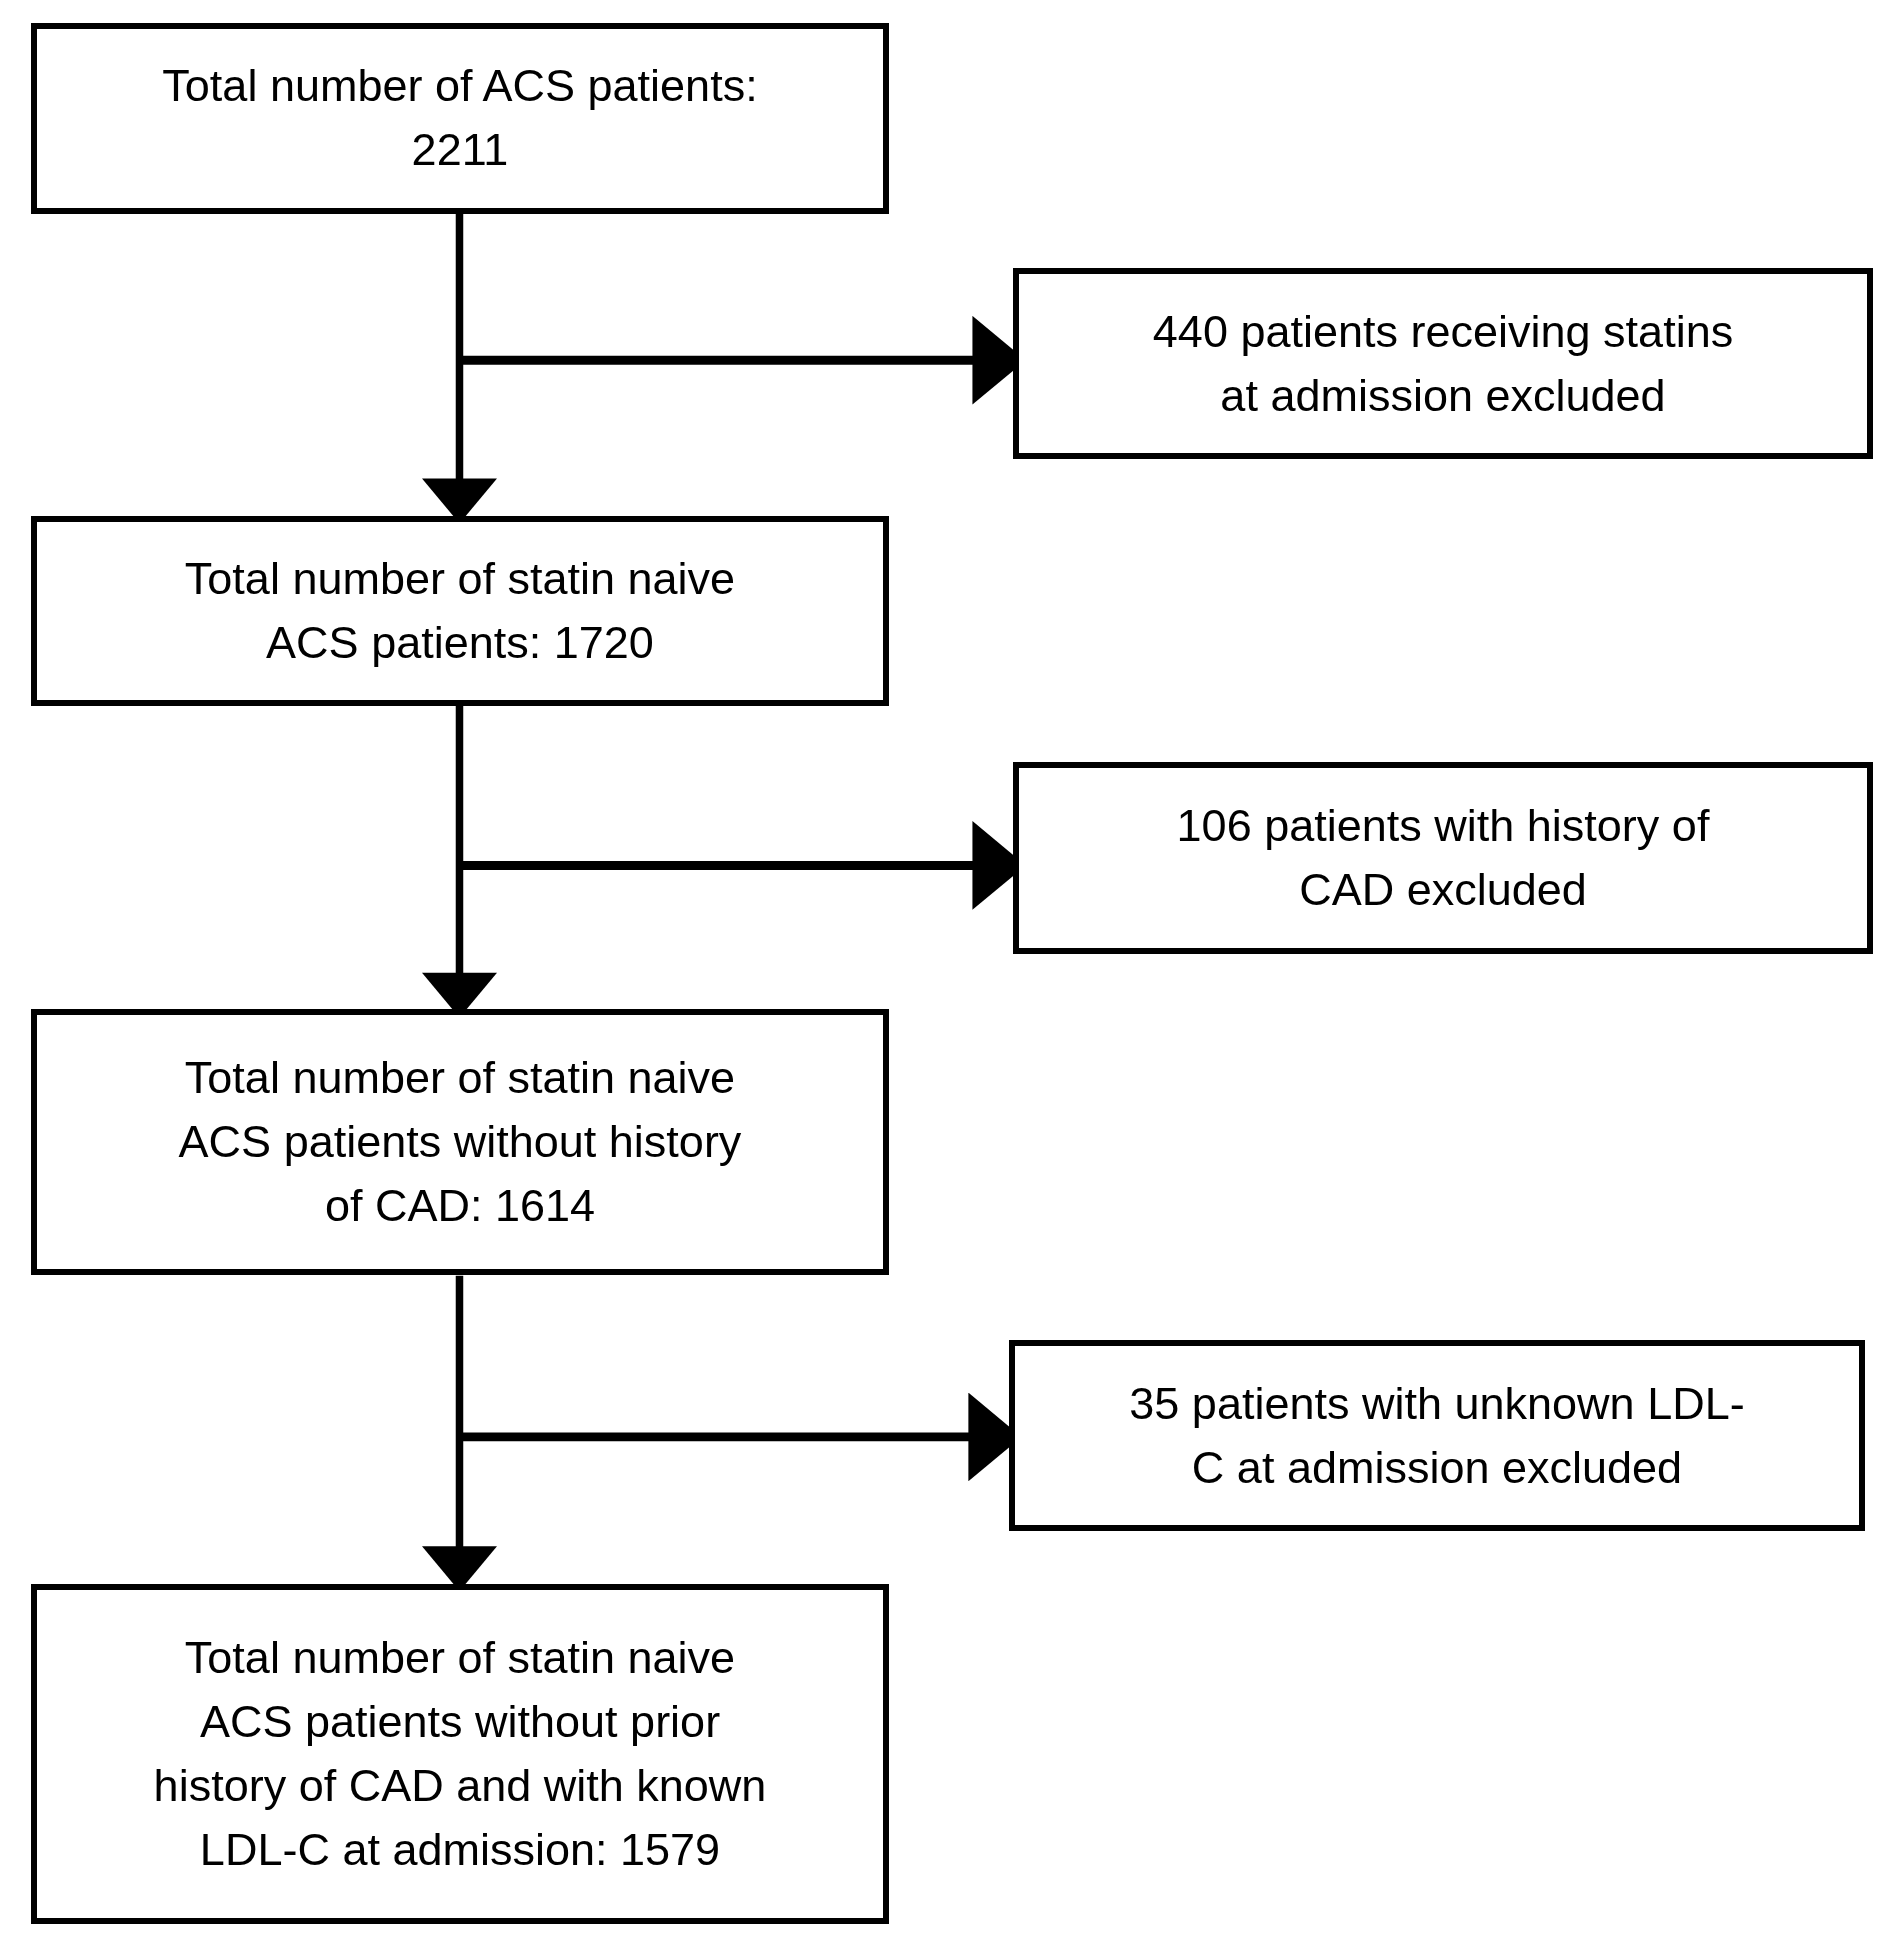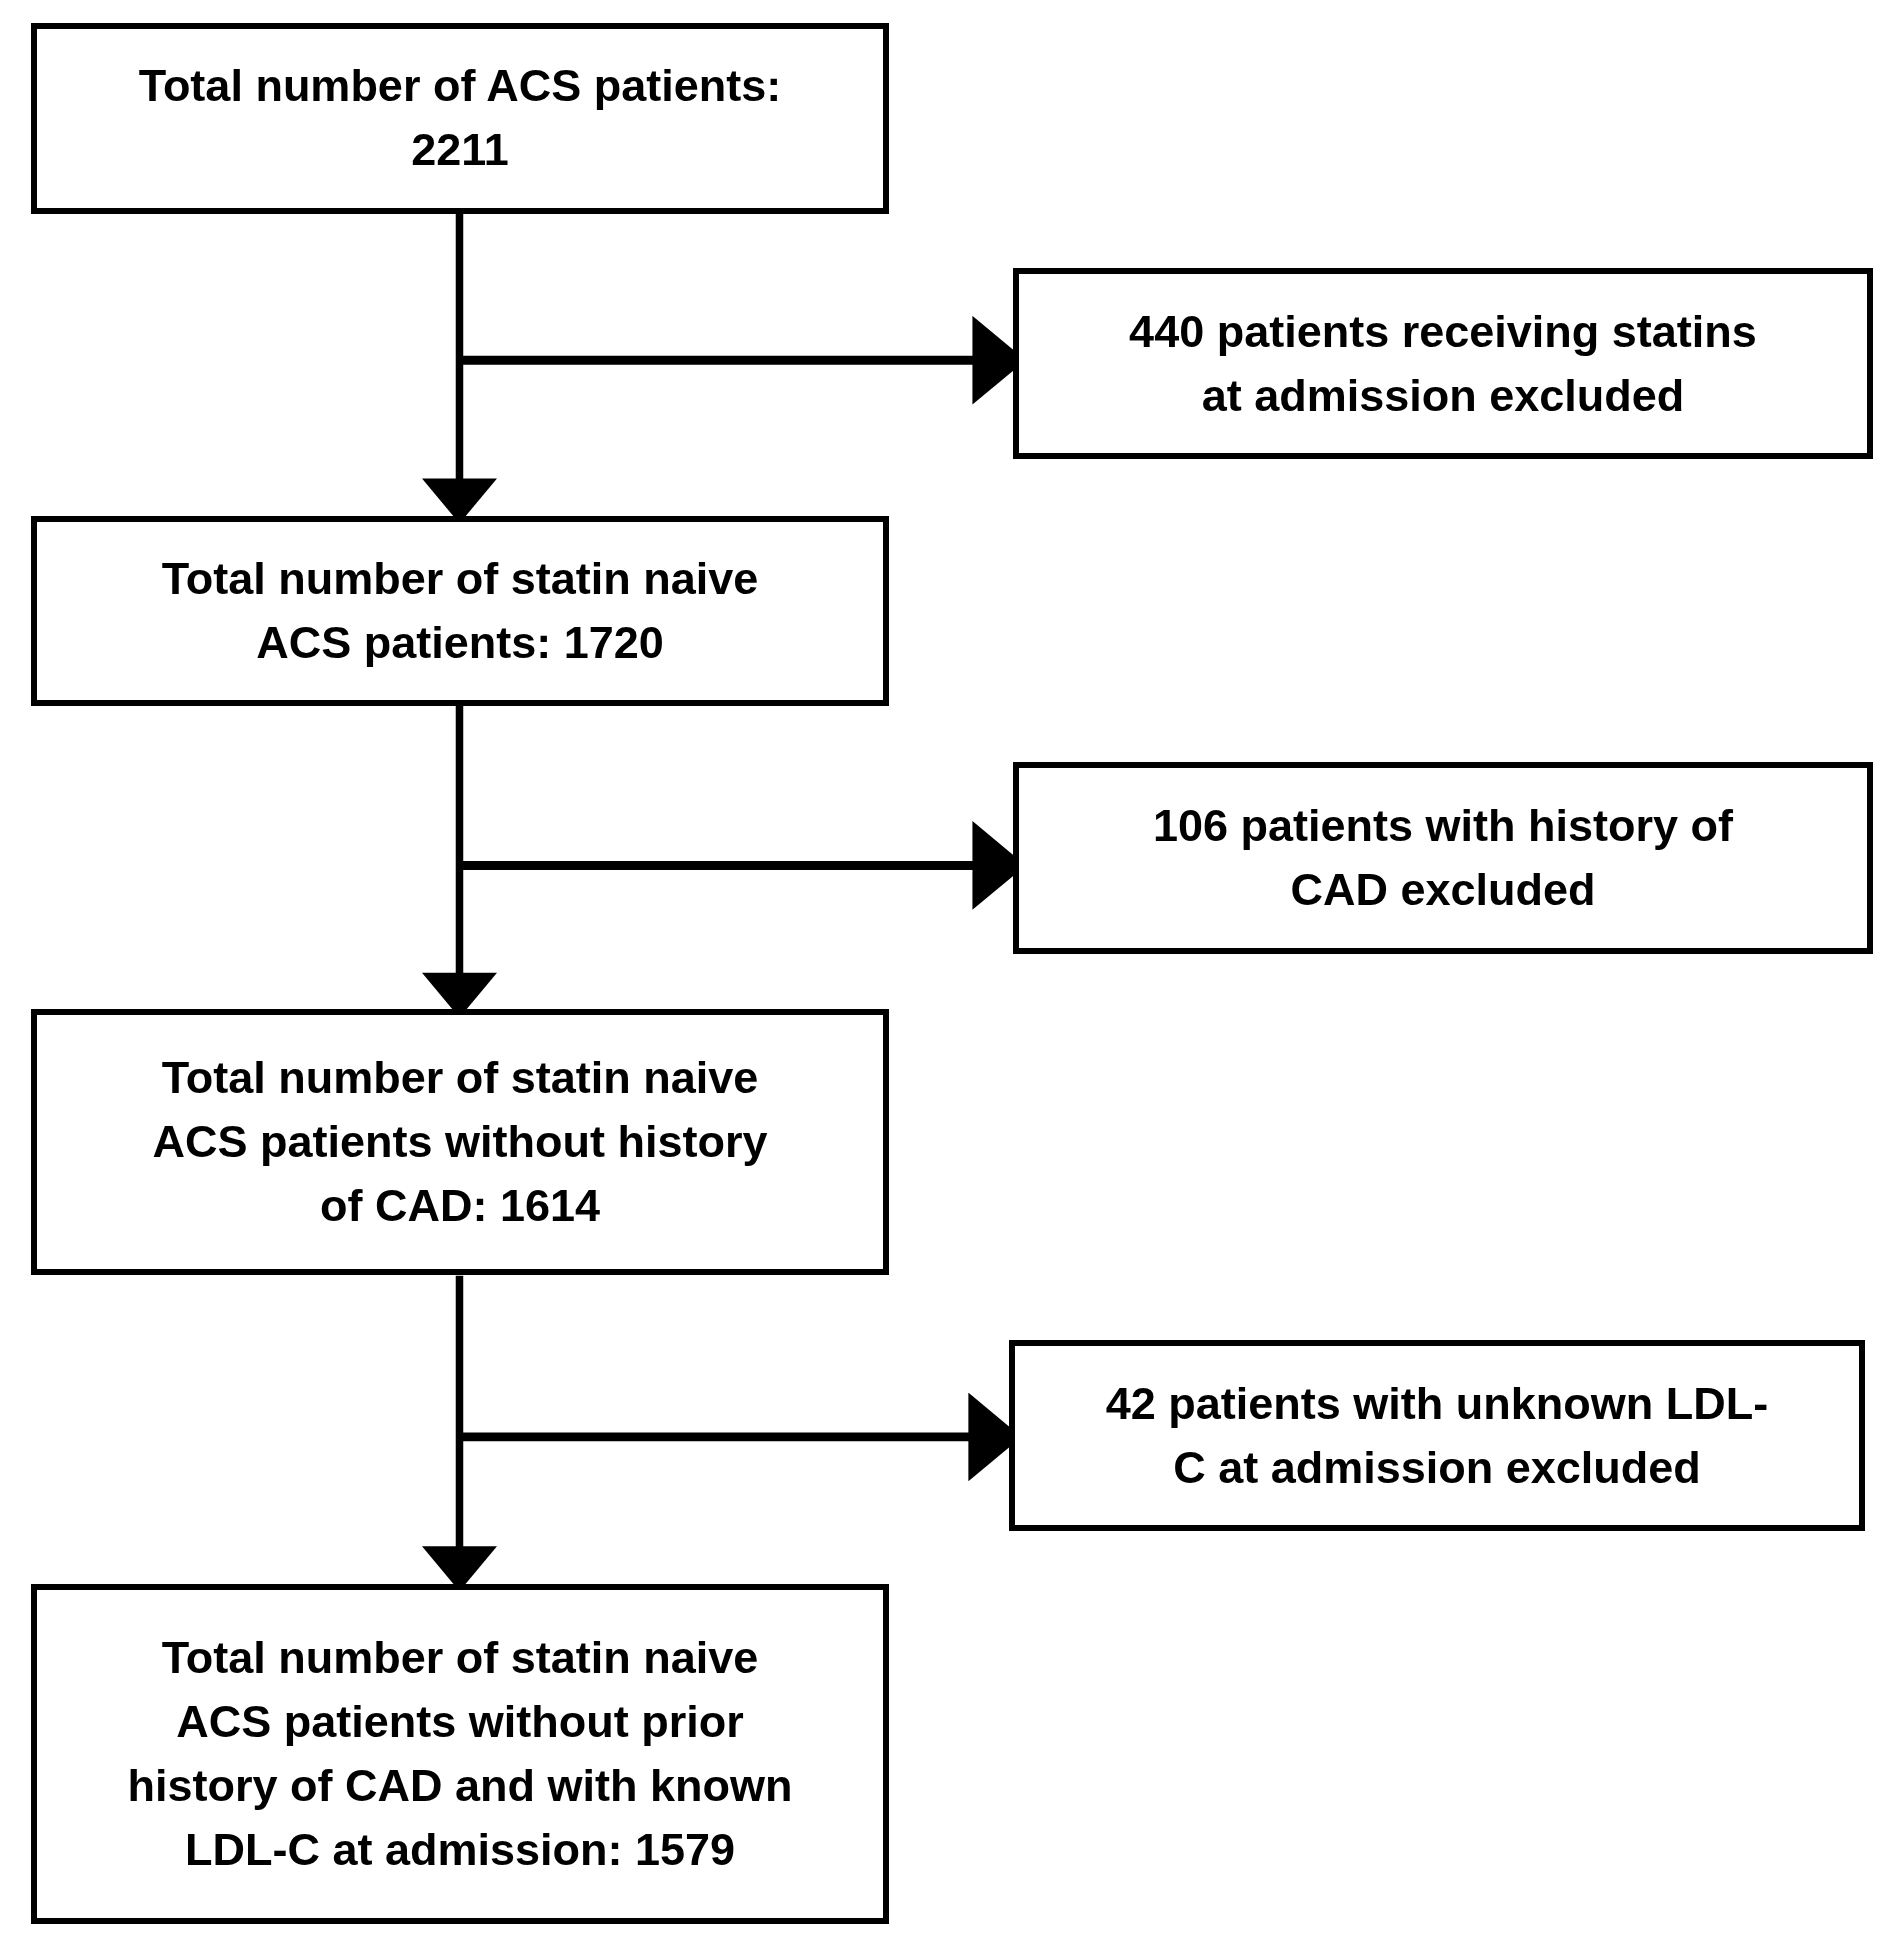"Total number of ACS patients:" .node-text { font-weight: 700 -> 400 }
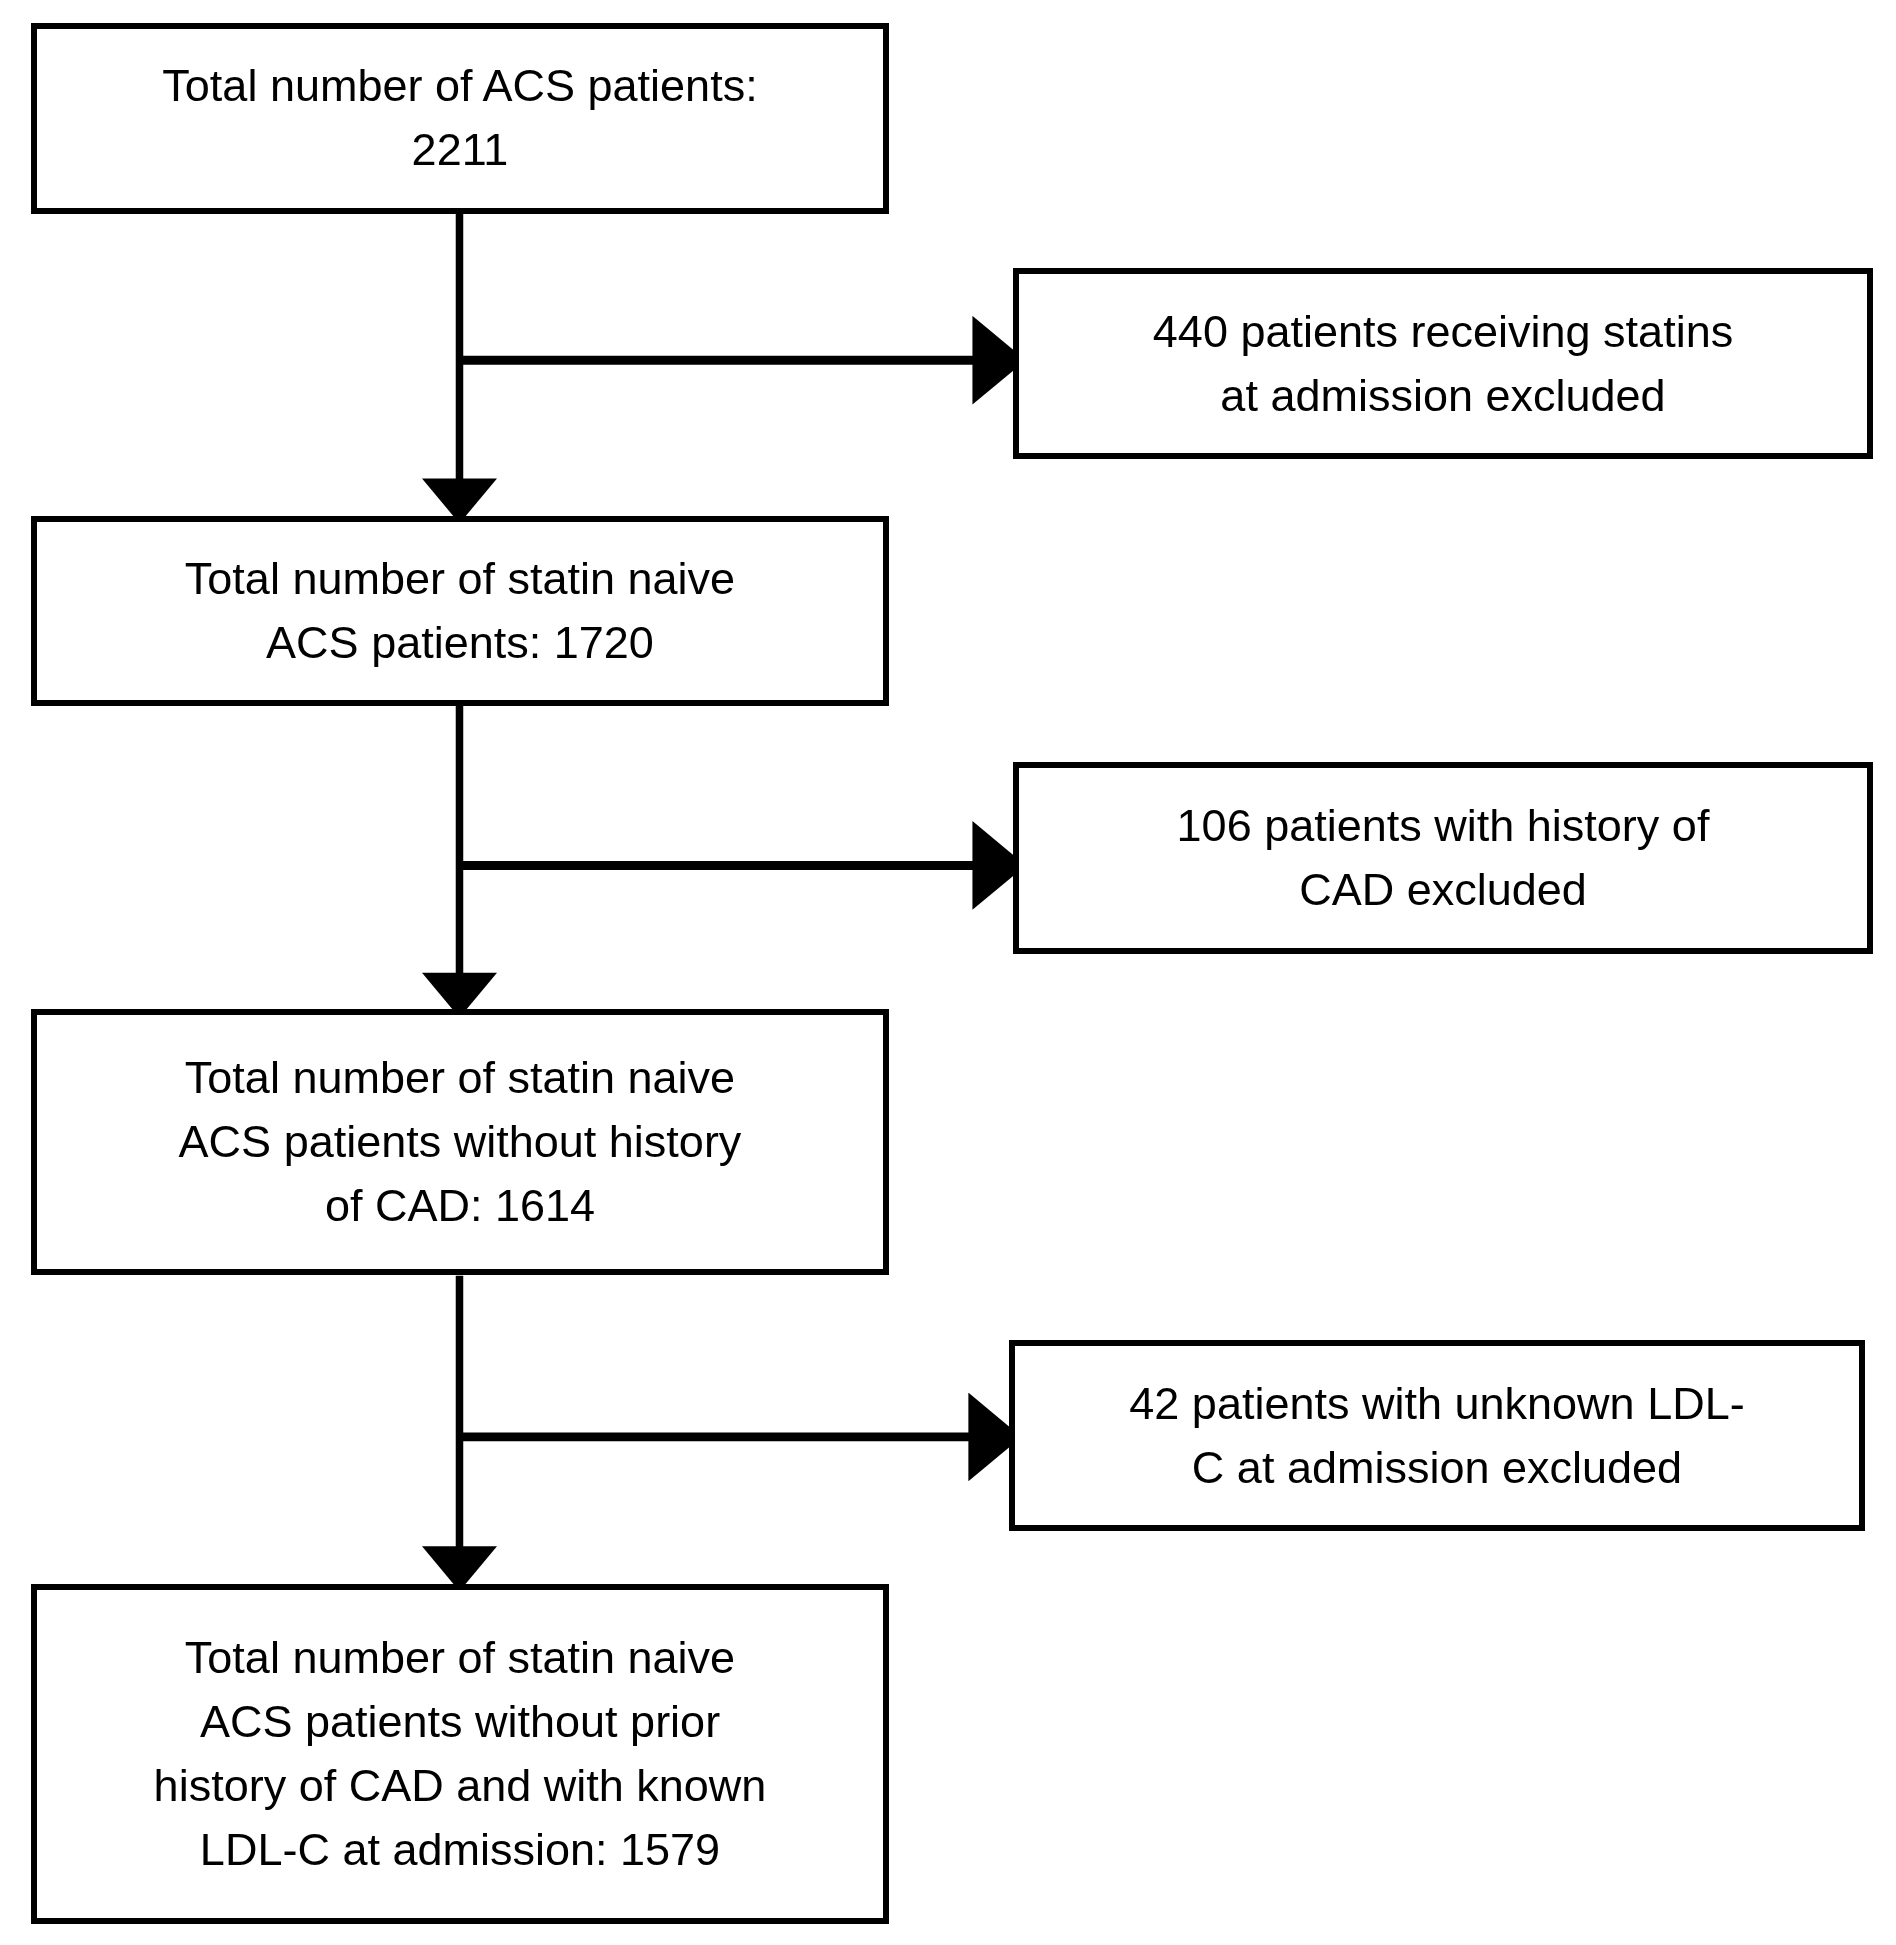"42 patients with unknown LDL-" div.node-text { text: 42 -> 35 }
